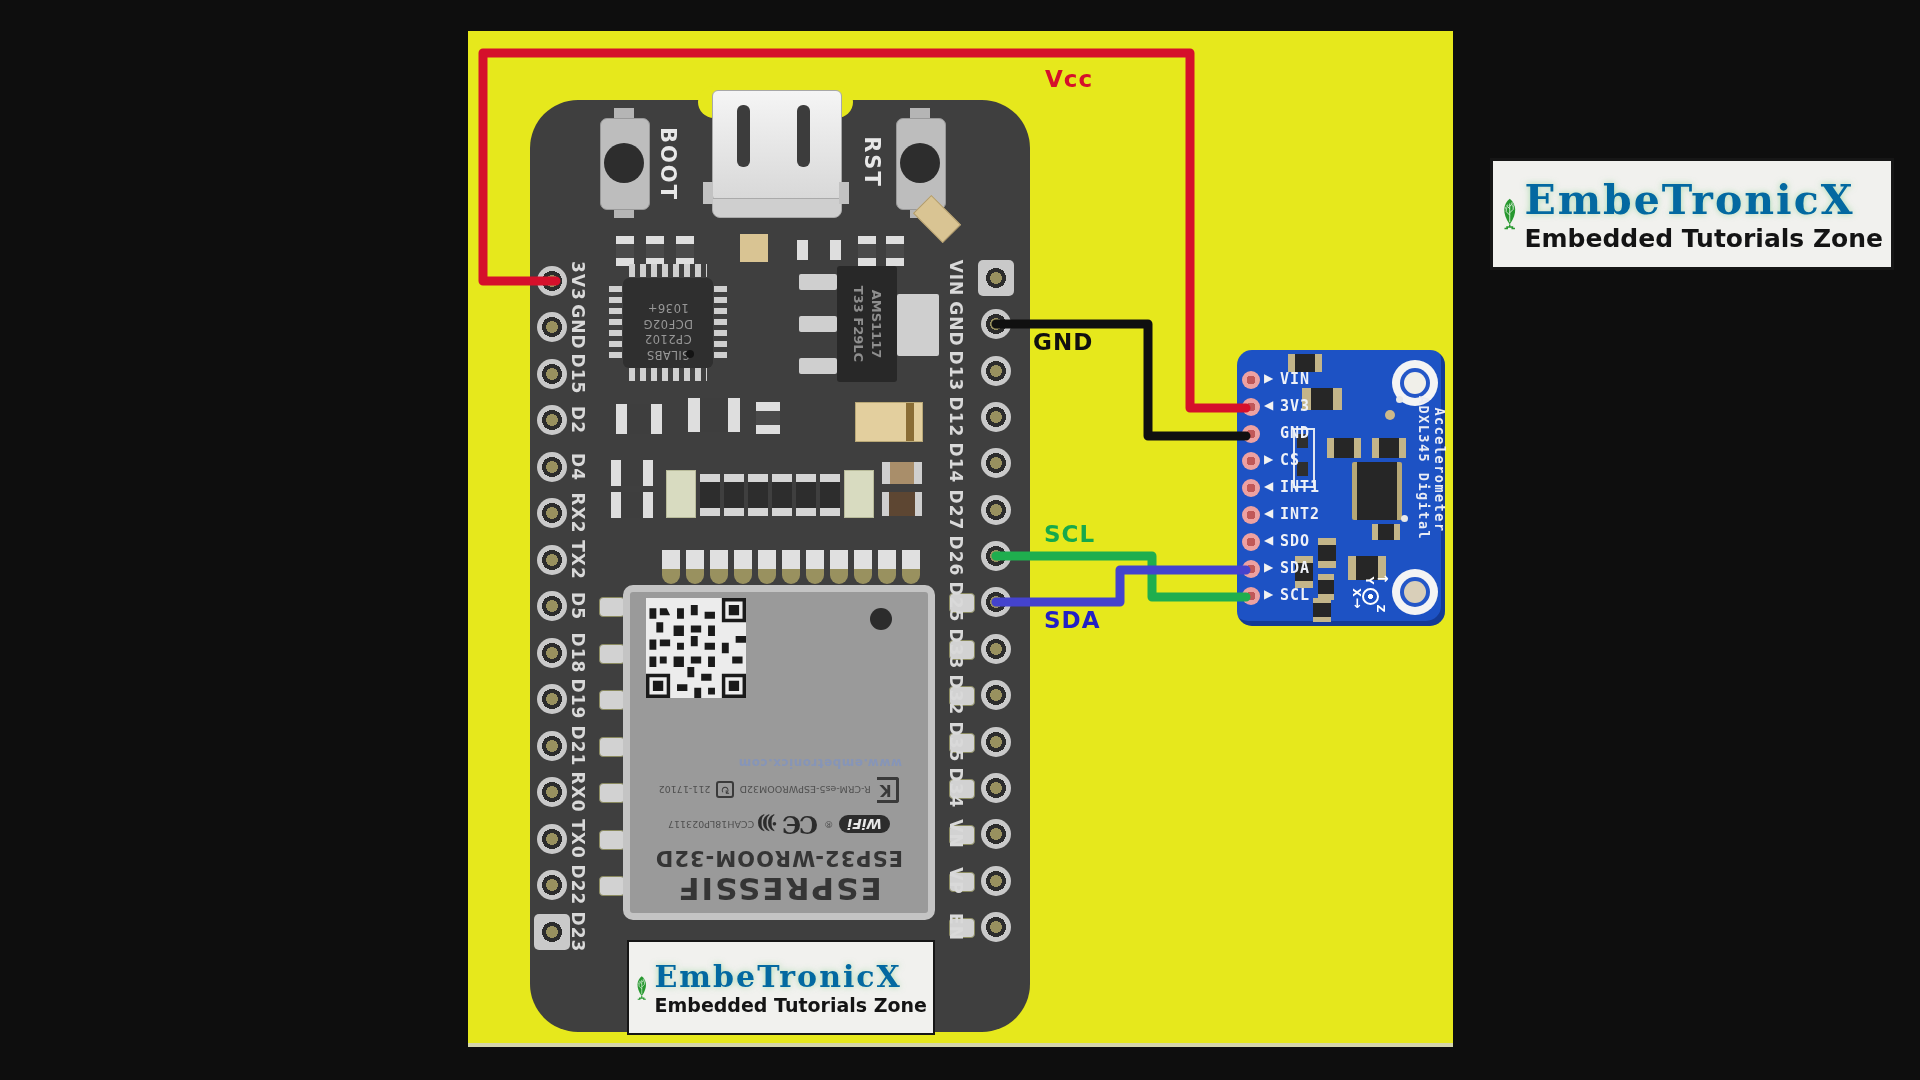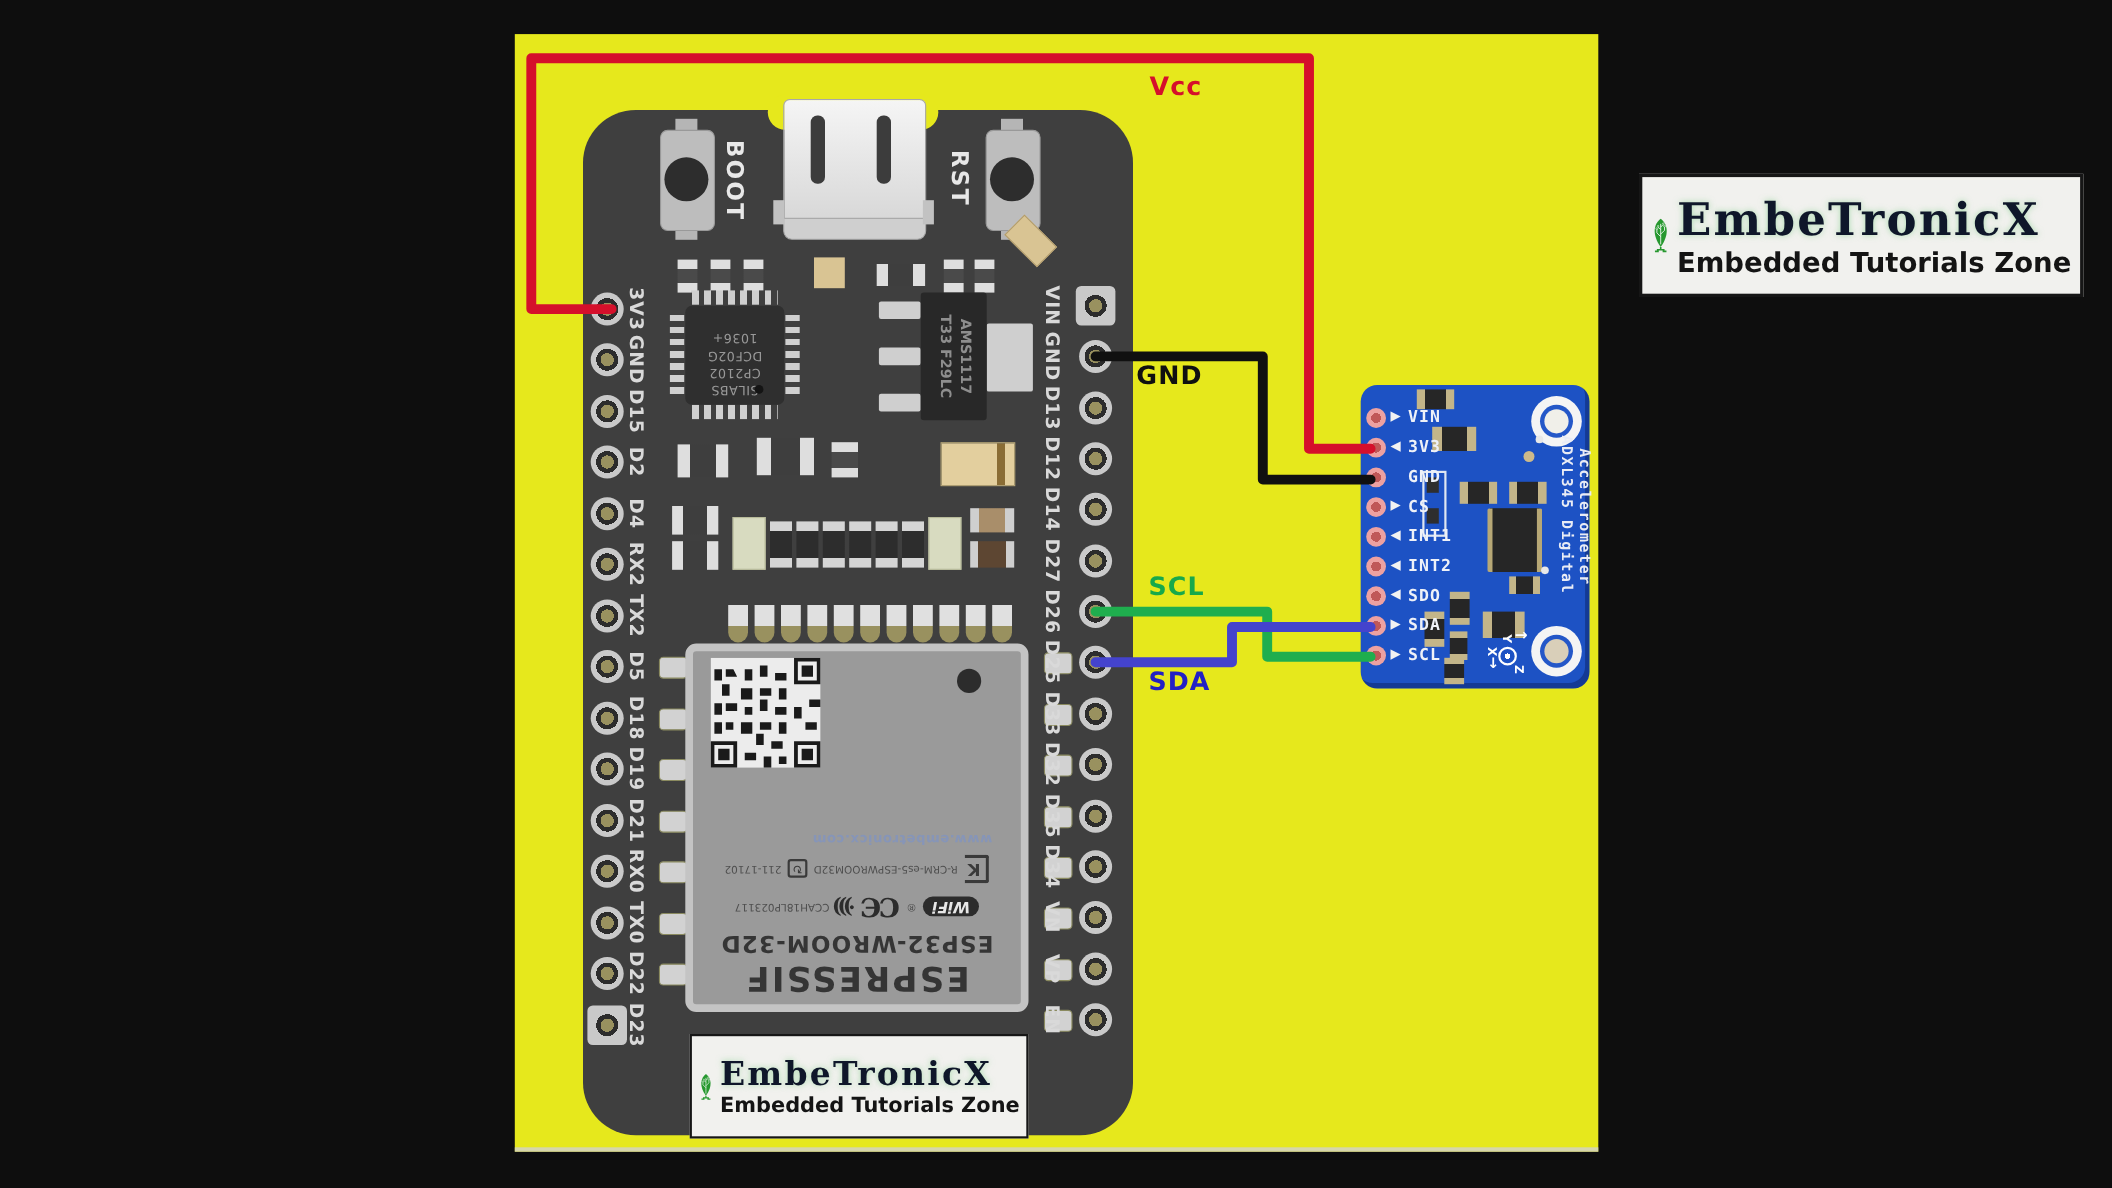"EmbeTronicX" .bb-name { color: #0f172a -> #0369a1 }
